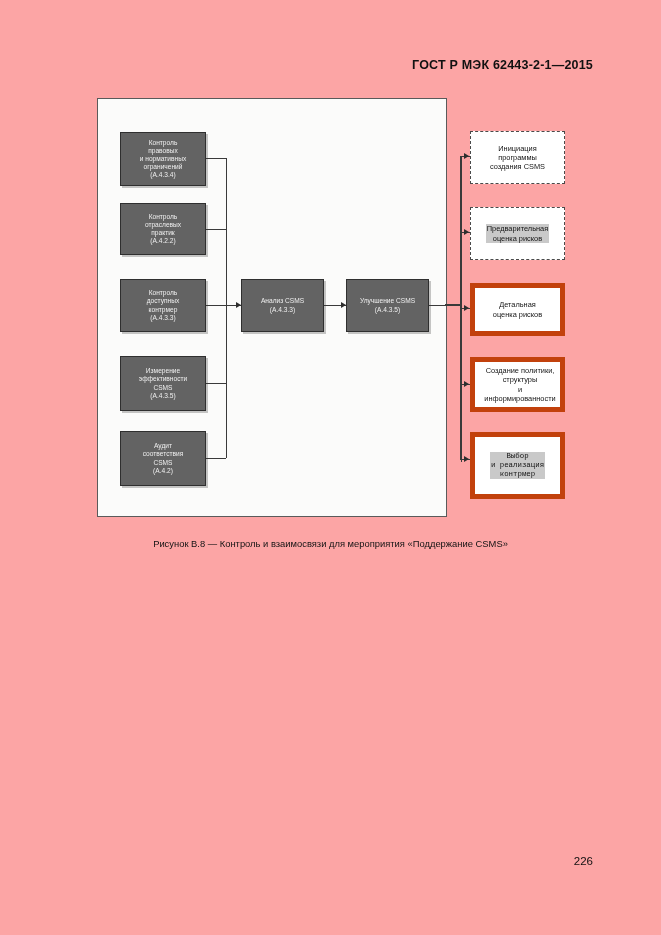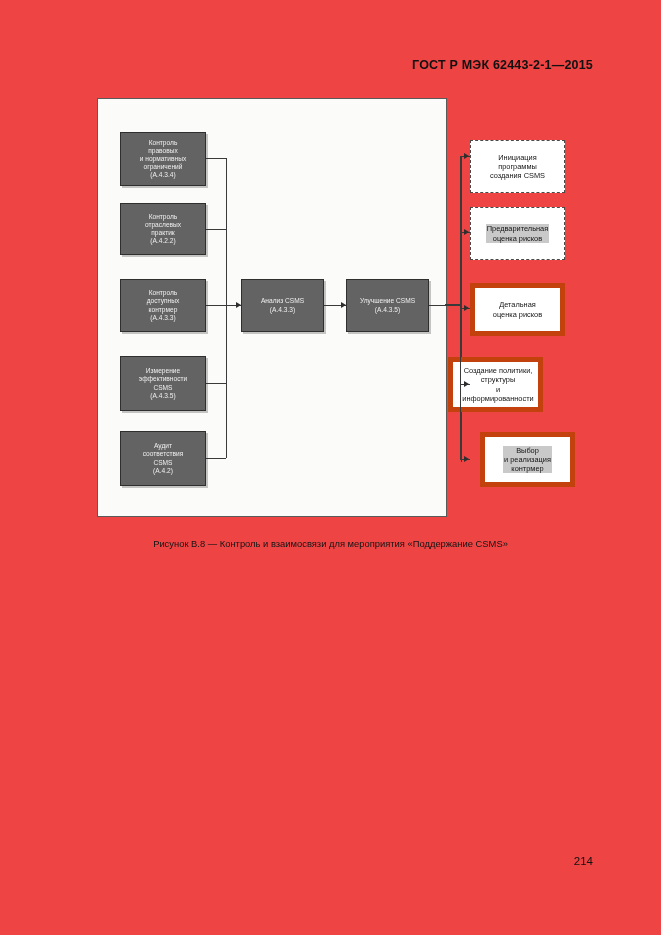"ГОСТ Р МЭК 62443-2-1—2015" .page { background: #ef4444 -> #fca5a5 }
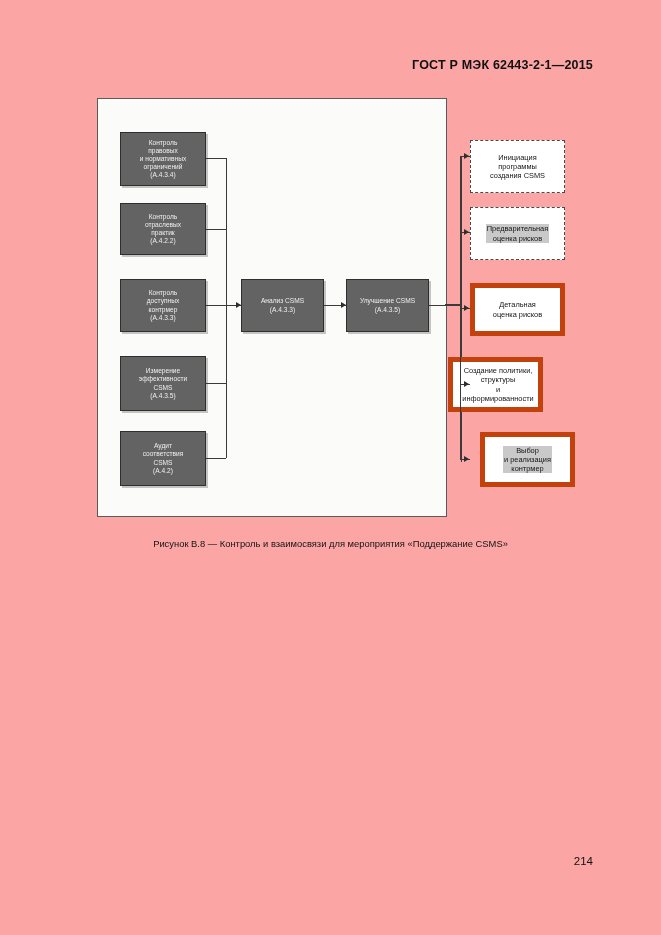"Инициация" div.node { top: 140px -> 131px }
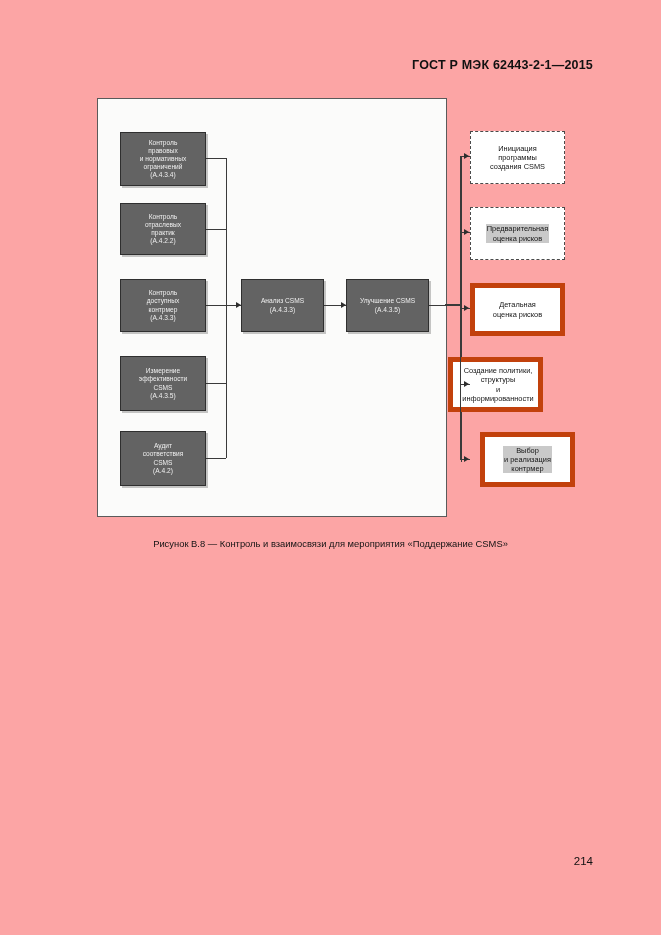"Создание политики," div.node { left: 448px -> 470px }
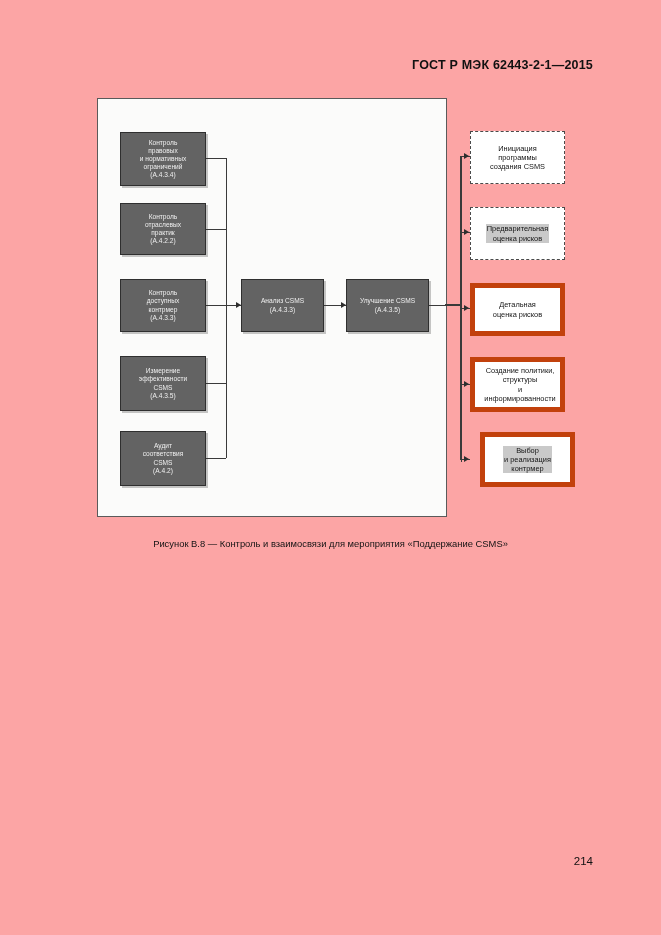"Выбор" div.node { font-family: none -> Liberation Mono, monospace; height: 55px -> 67px; left: 480px -> 470px }
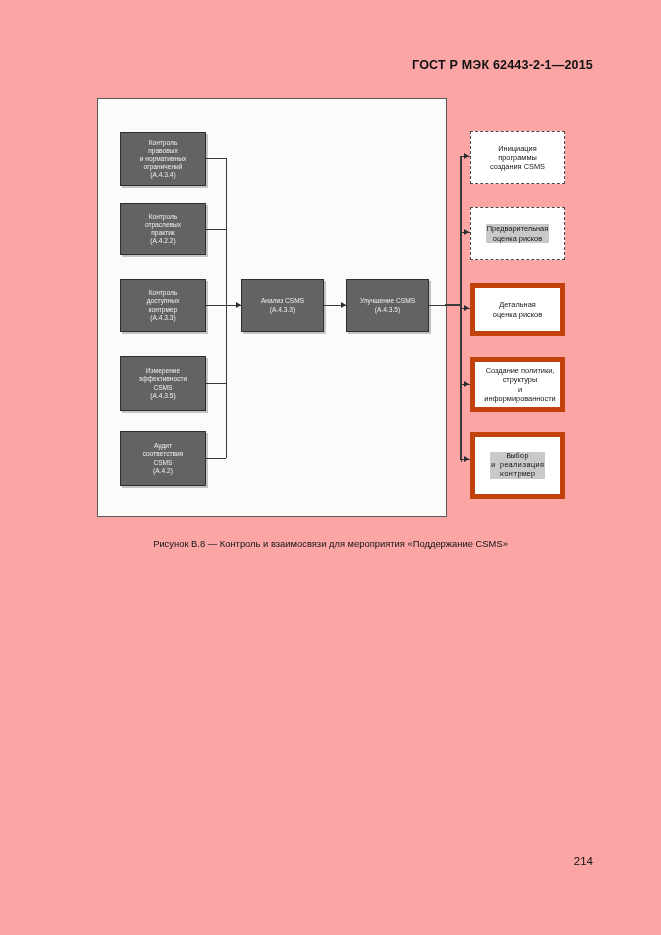"214" div.page-number { text: 214 -> 226 }
